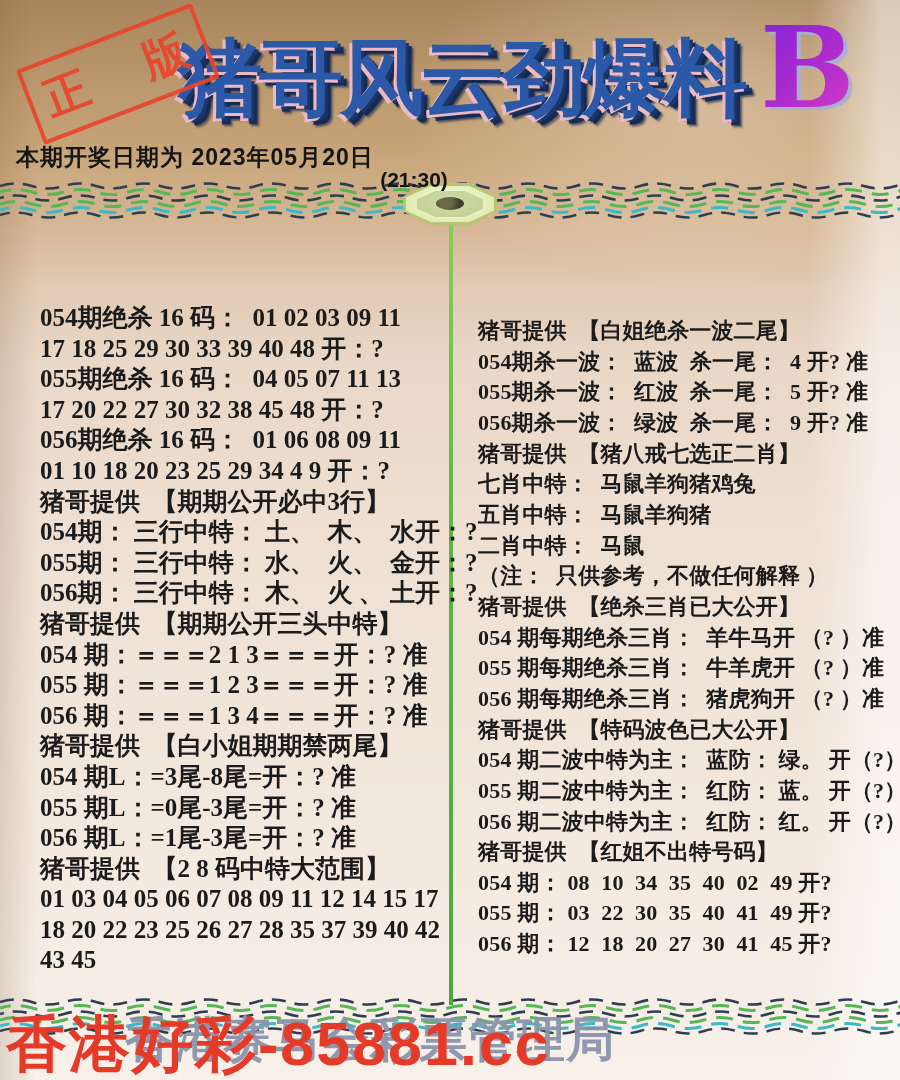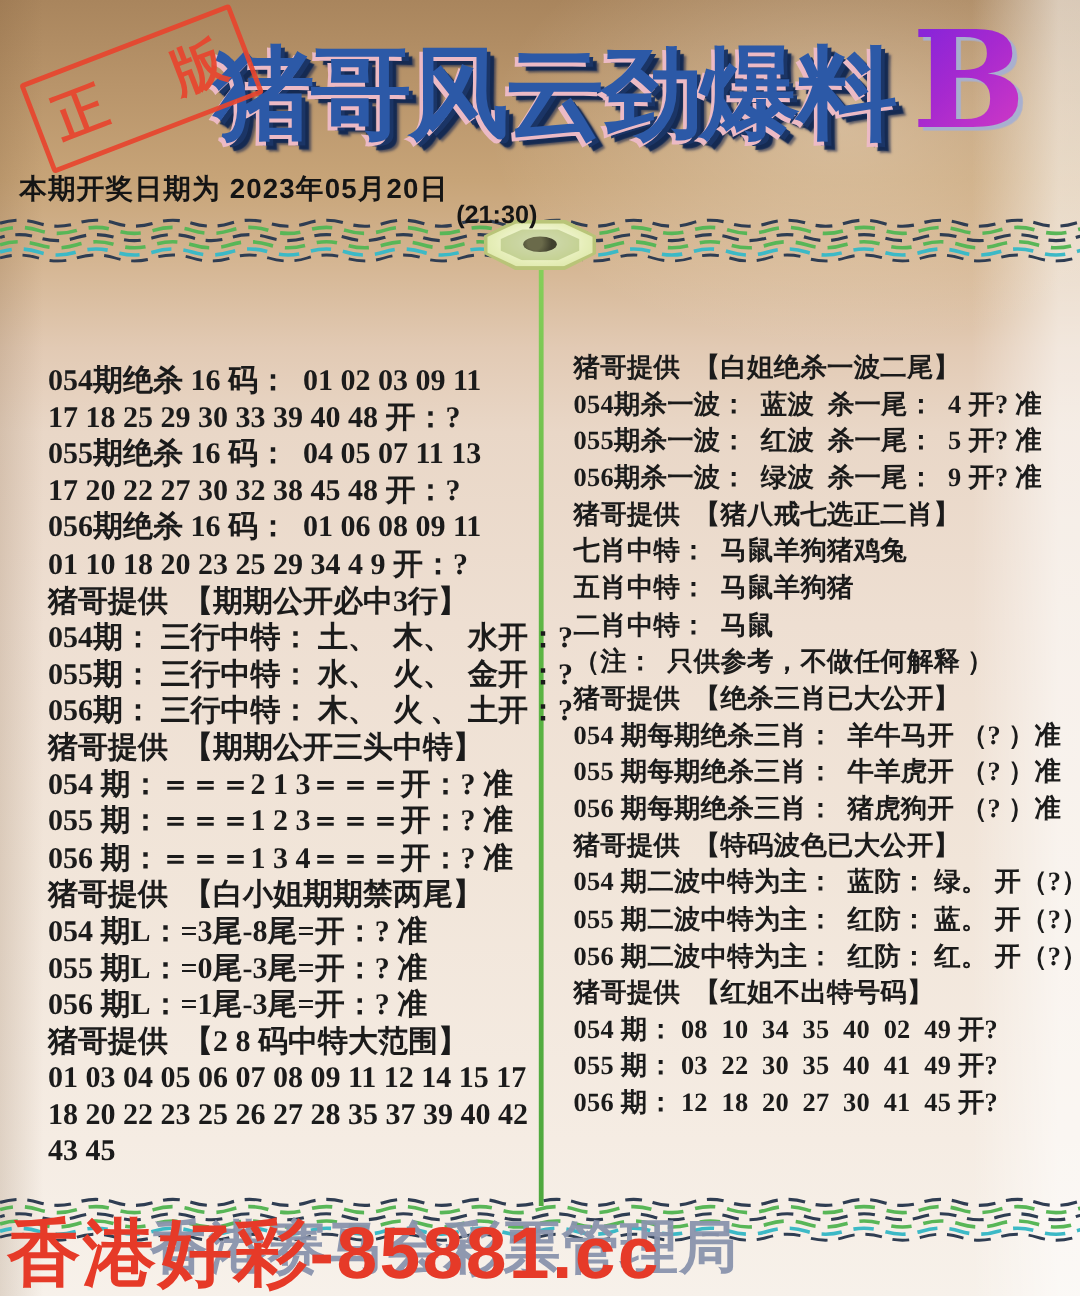"猪哥提供 【白姐绝杀一波二尾】" .col-right { top: 291px -> 316px }
